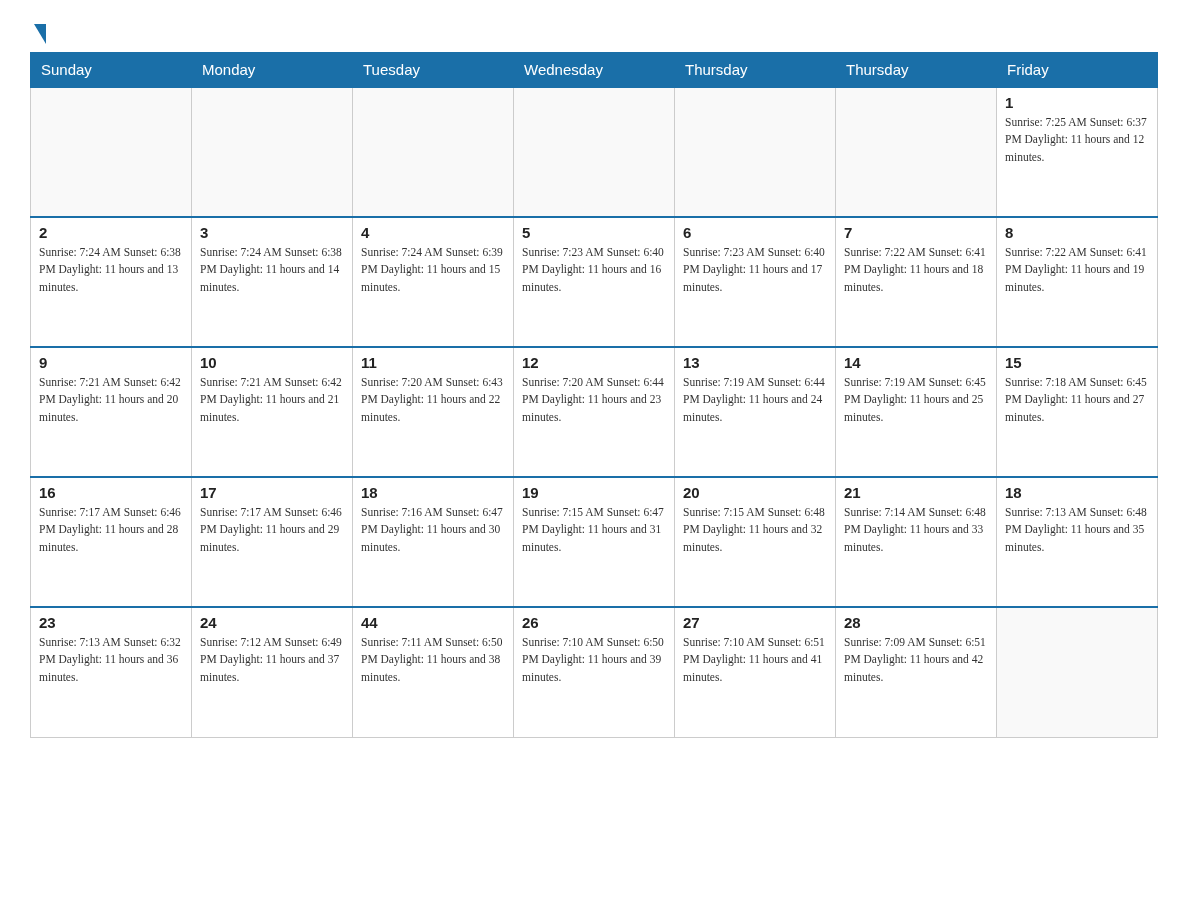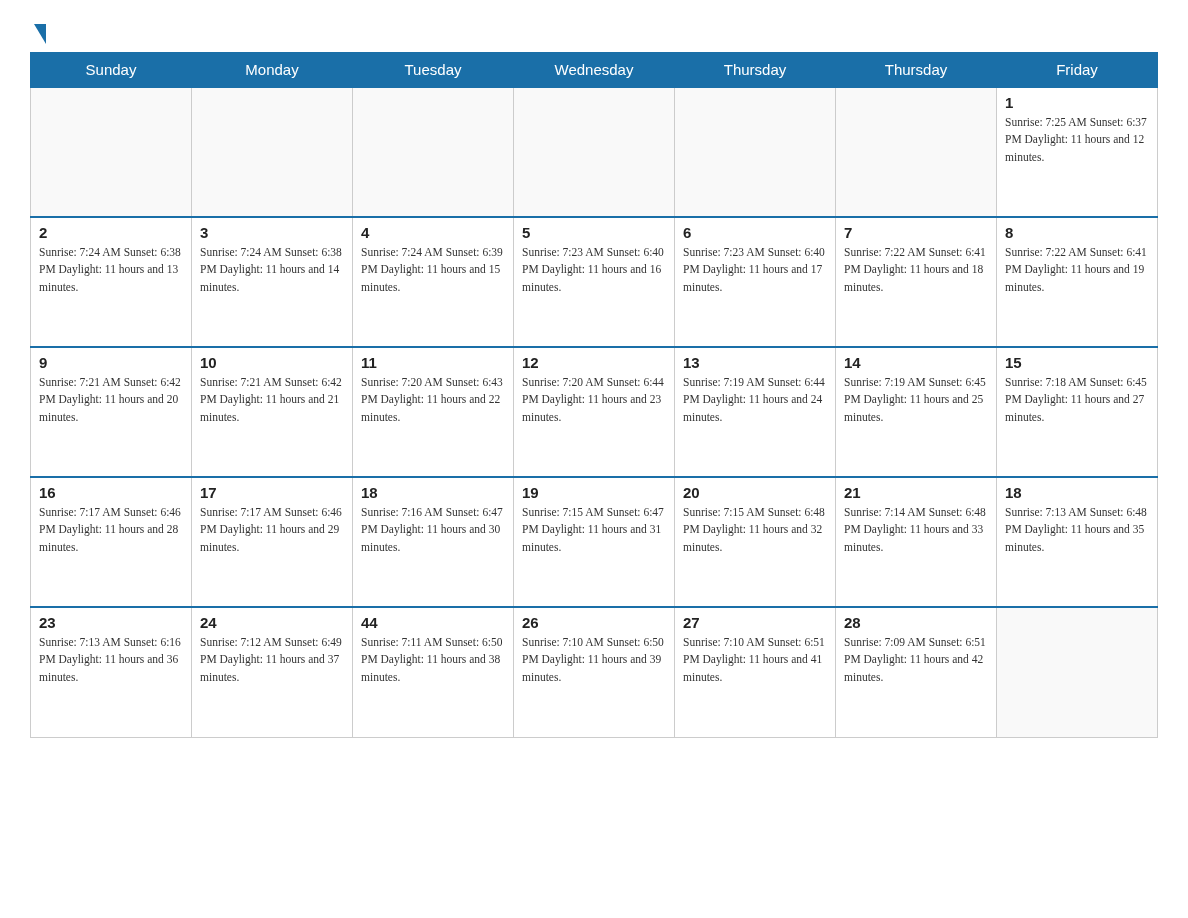"Sunday" .calendar th { text-align: center -> left }
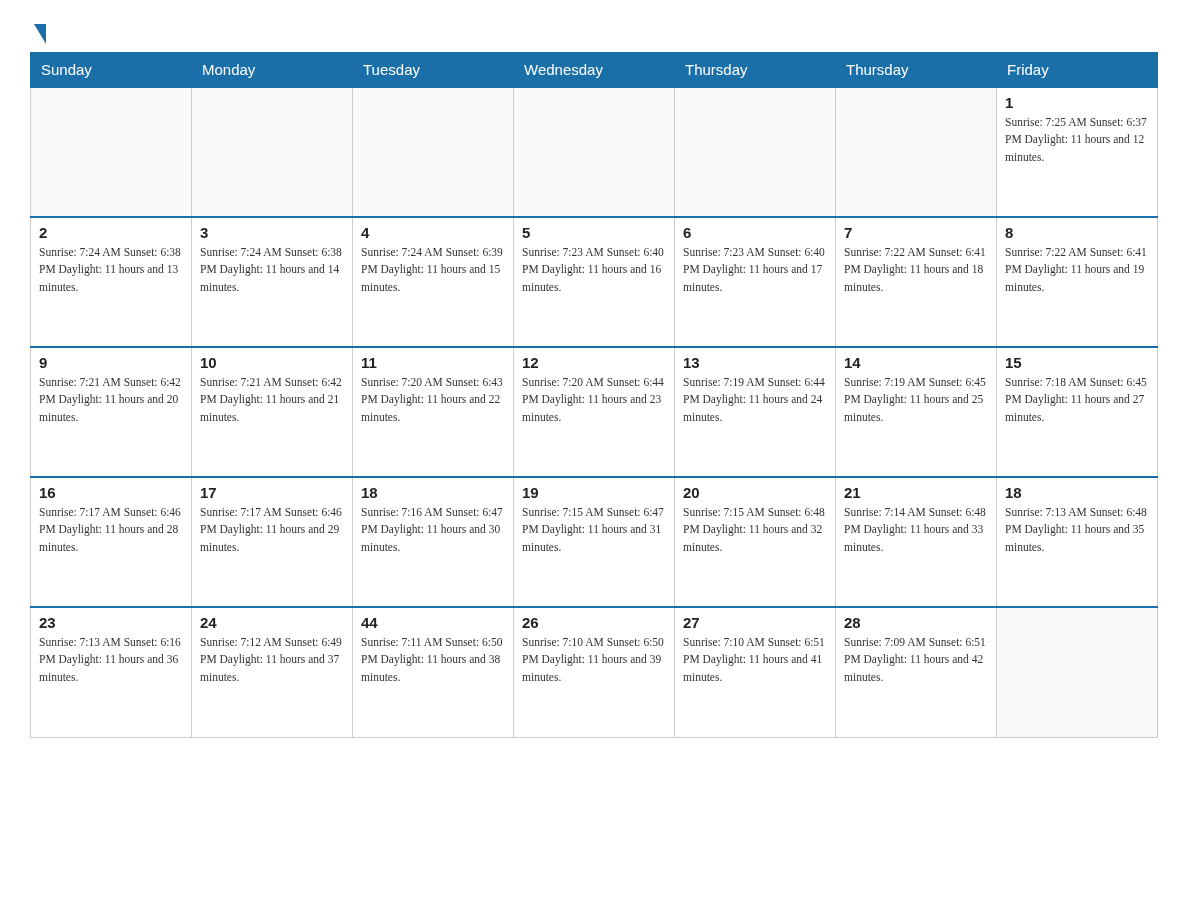"Sunrise: 7:13 AM Sunset: 6:16" div.day-info { text: 6:16 -> 6:32 }
